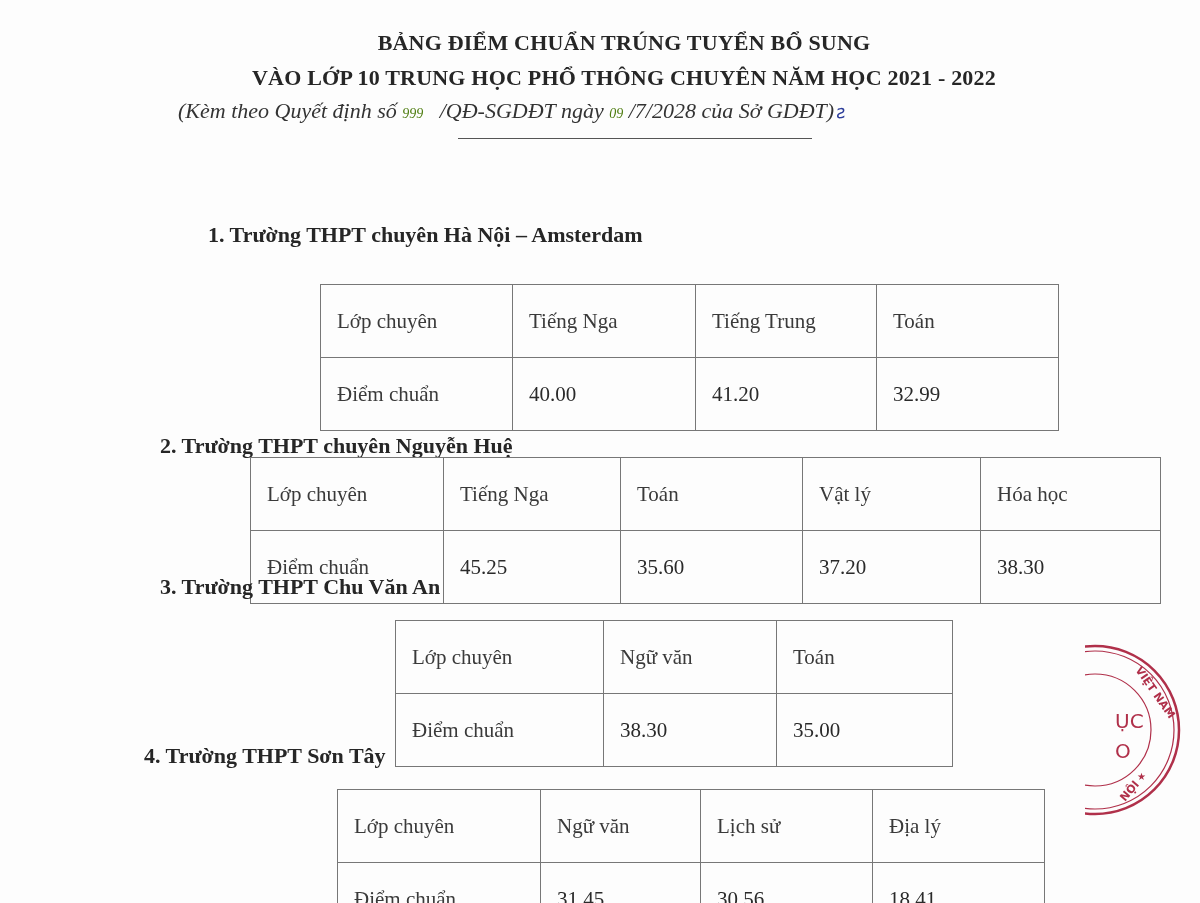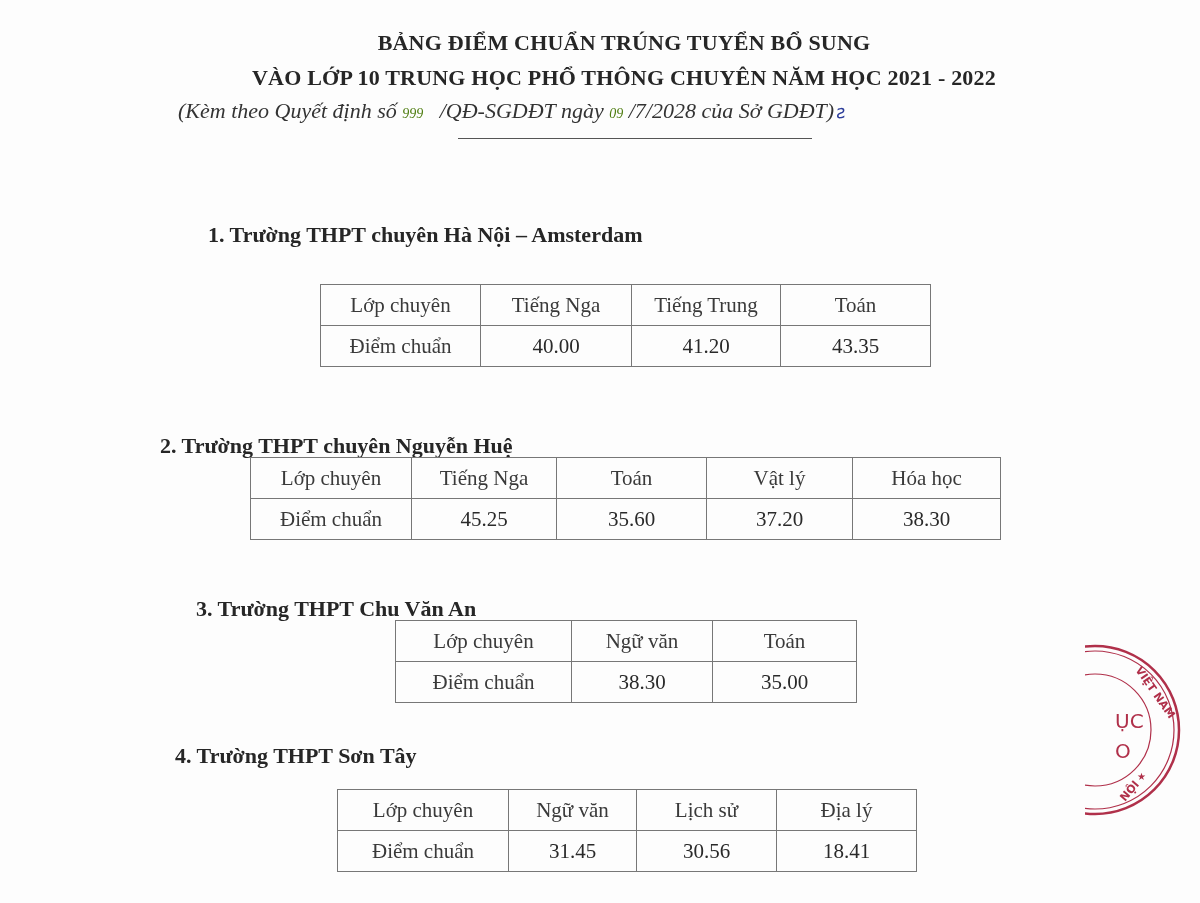"Lớp chuyên" table.score td { padding: 0 -> 16px; text-align: center -> none }
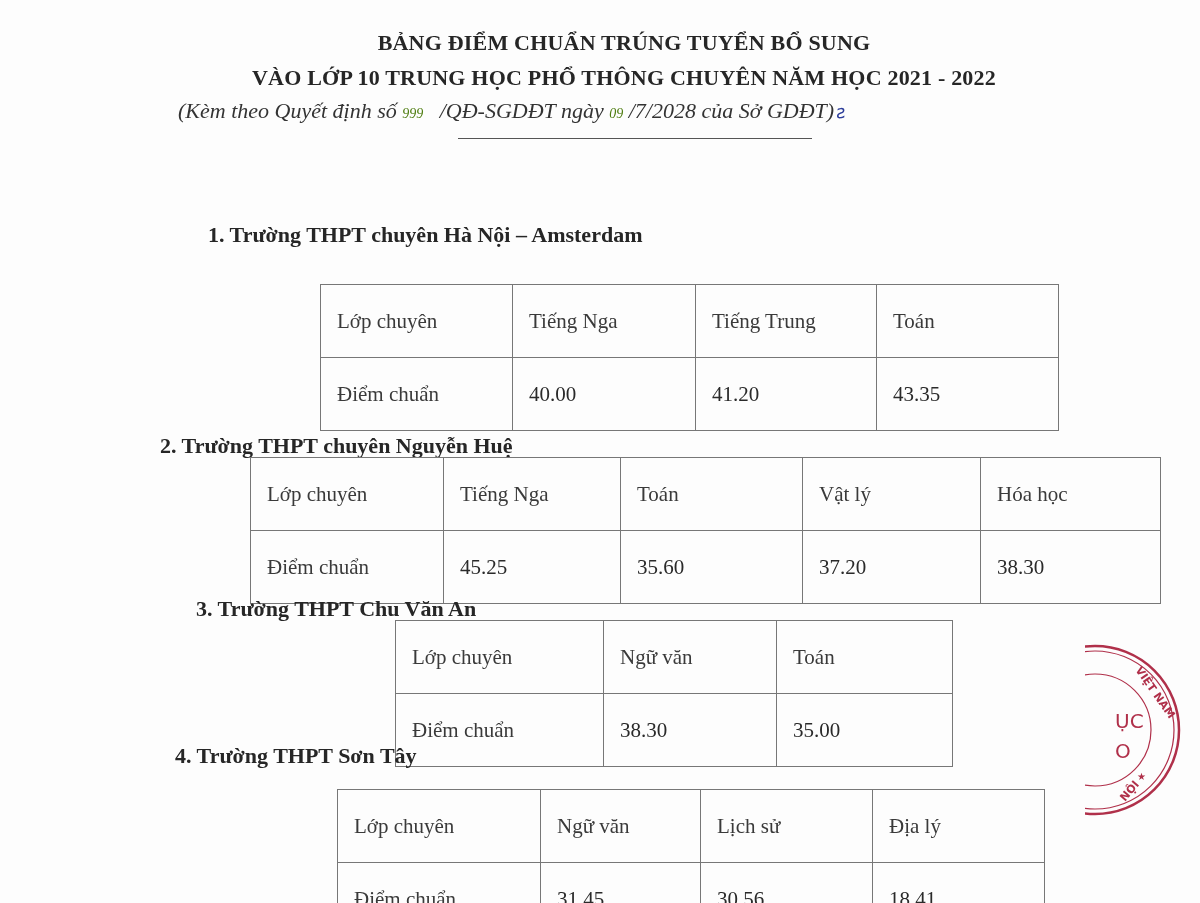"43.35" td.val { text: 43.35 -> 32.99 }
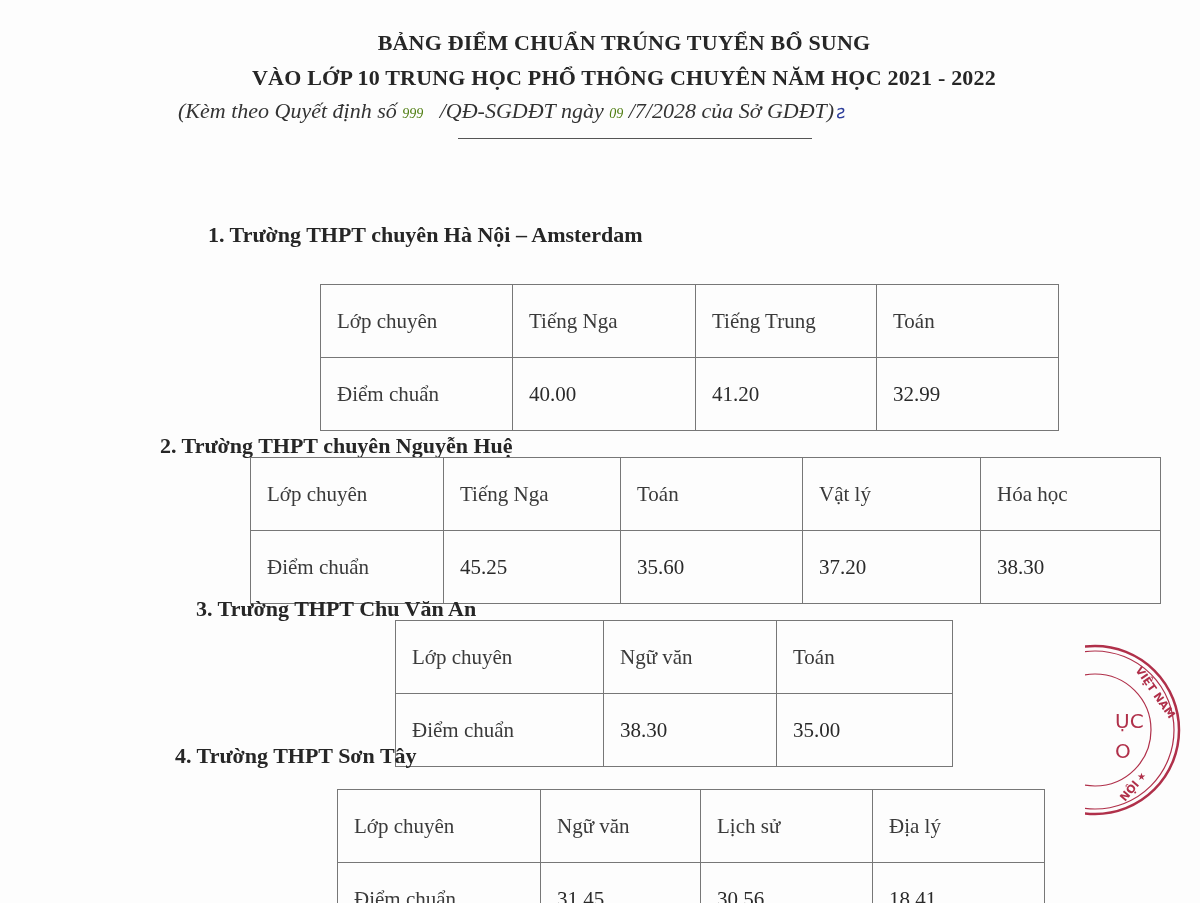"3. Trường THPT Chu Văn" div.sec { margin-left: 36px -> none; top: 596px -> 574px }
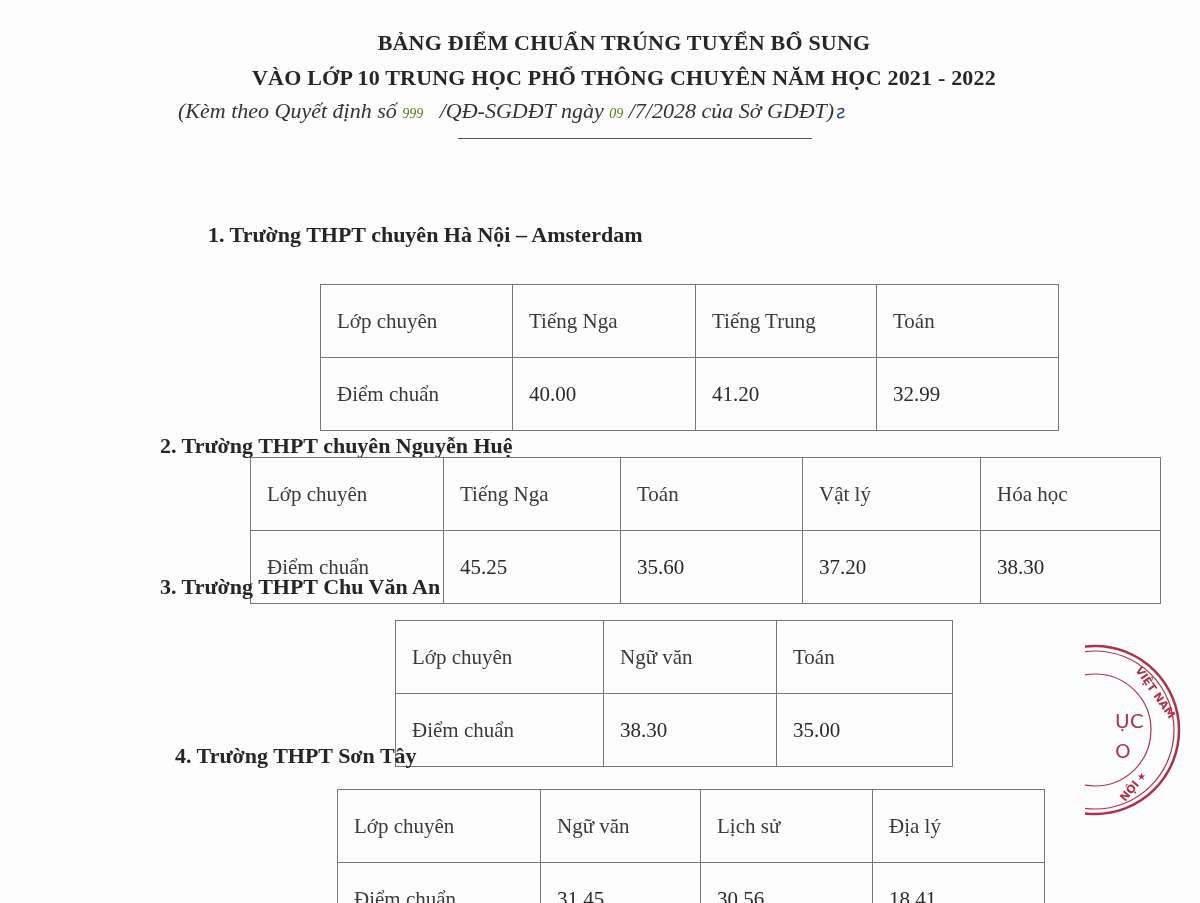"4. Trường THPT Sơn Tây" div.sec { left: 175px -> 144px }
